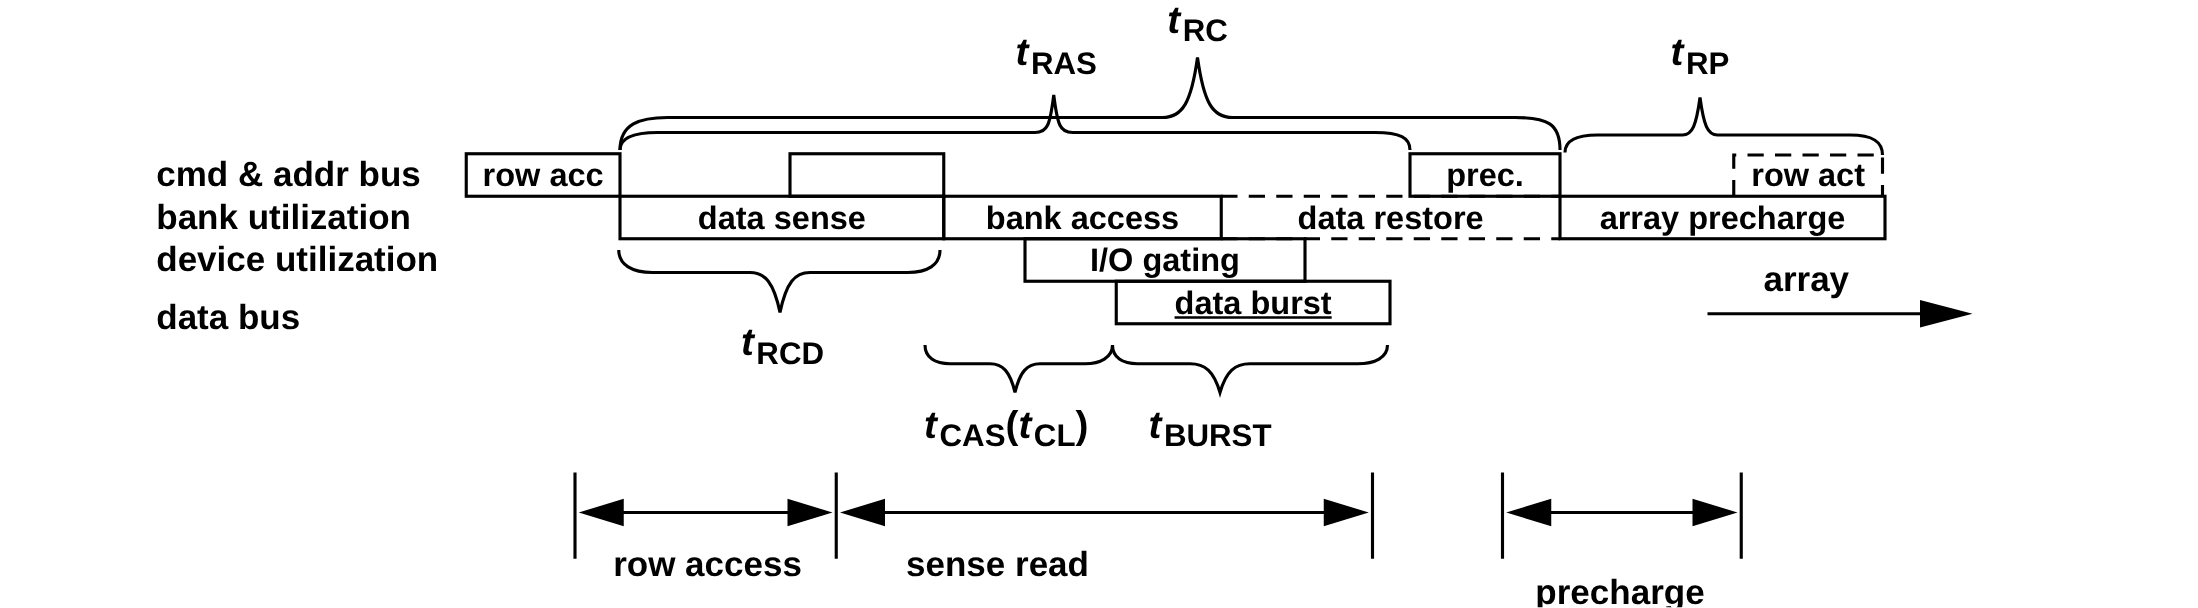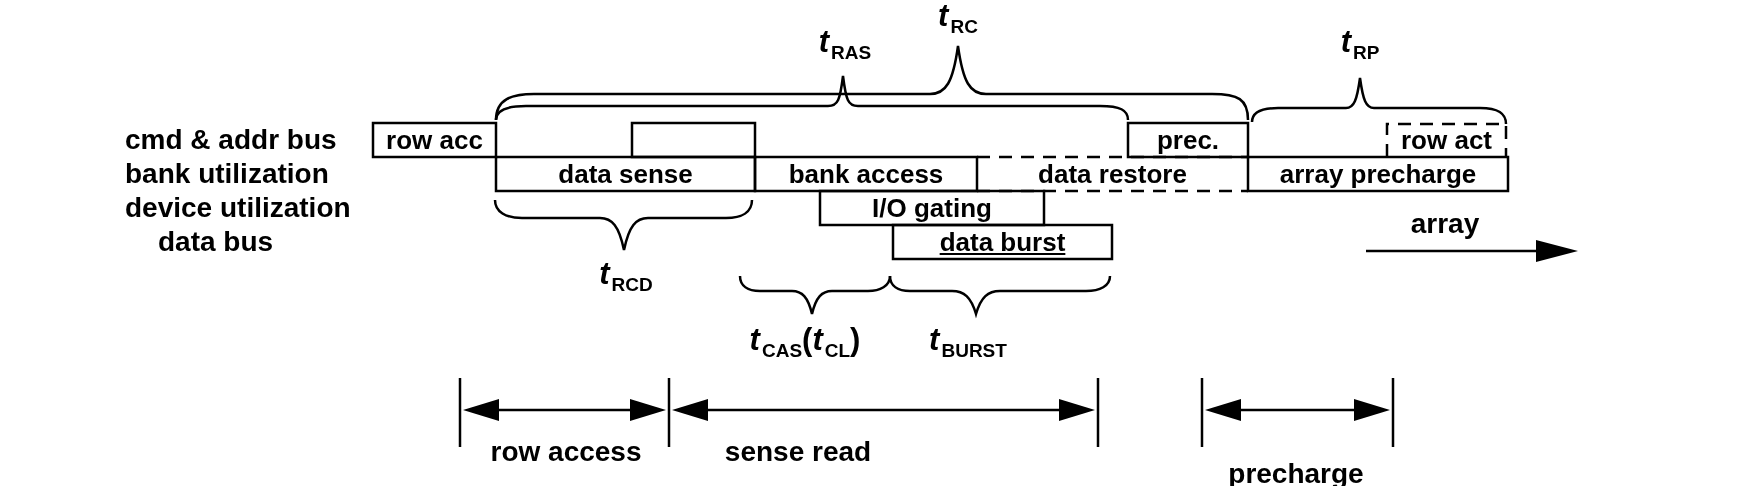"RC" .tlabel .ts { font-size: 19px -> 25px }
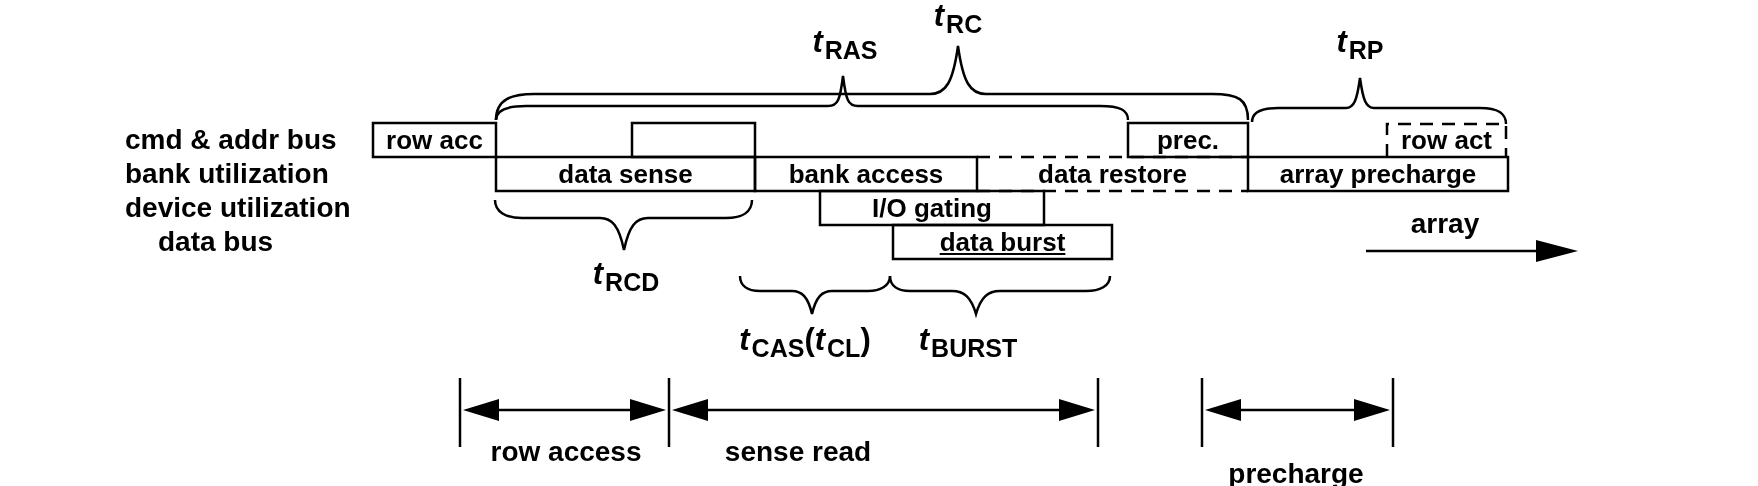"data bus" .rowlabel.r4 { margin-left: 33px -> none; top: 225px -> 237px }
